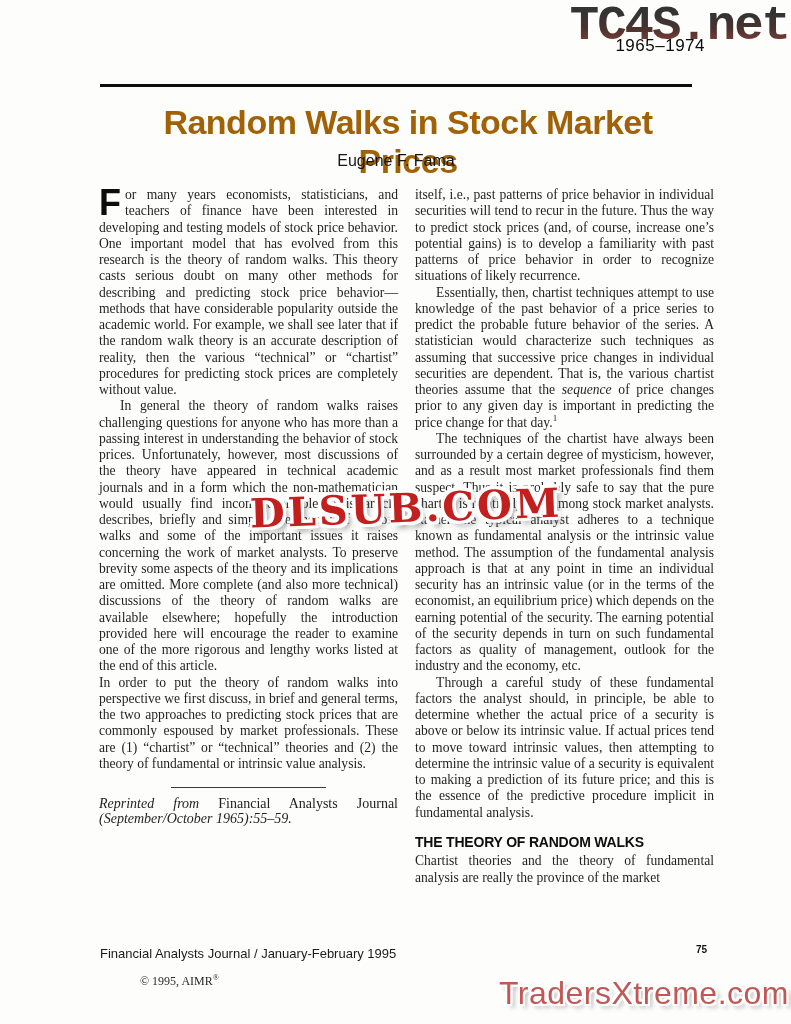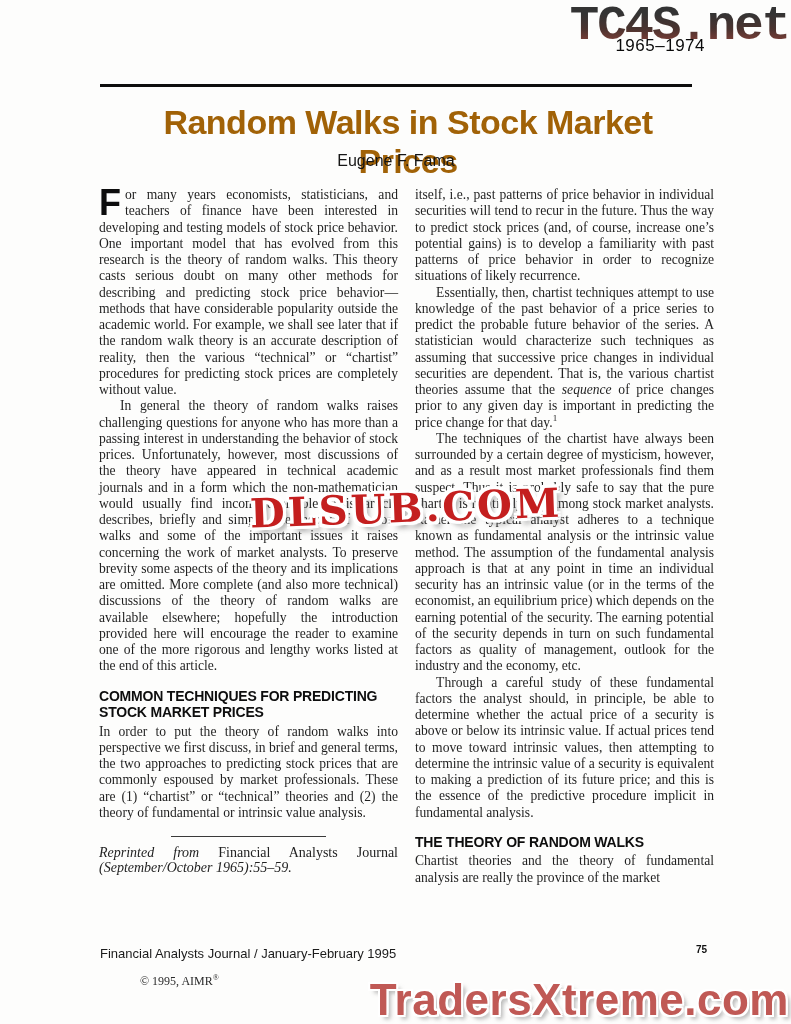"COMMON TECHNIQUES FOR PREDICTING STOCK" h2.section-heading { html: <h2>COMMON TECHNIQUES FOR PREDICTING STOCK MARKET PRICES</h2> -> none }
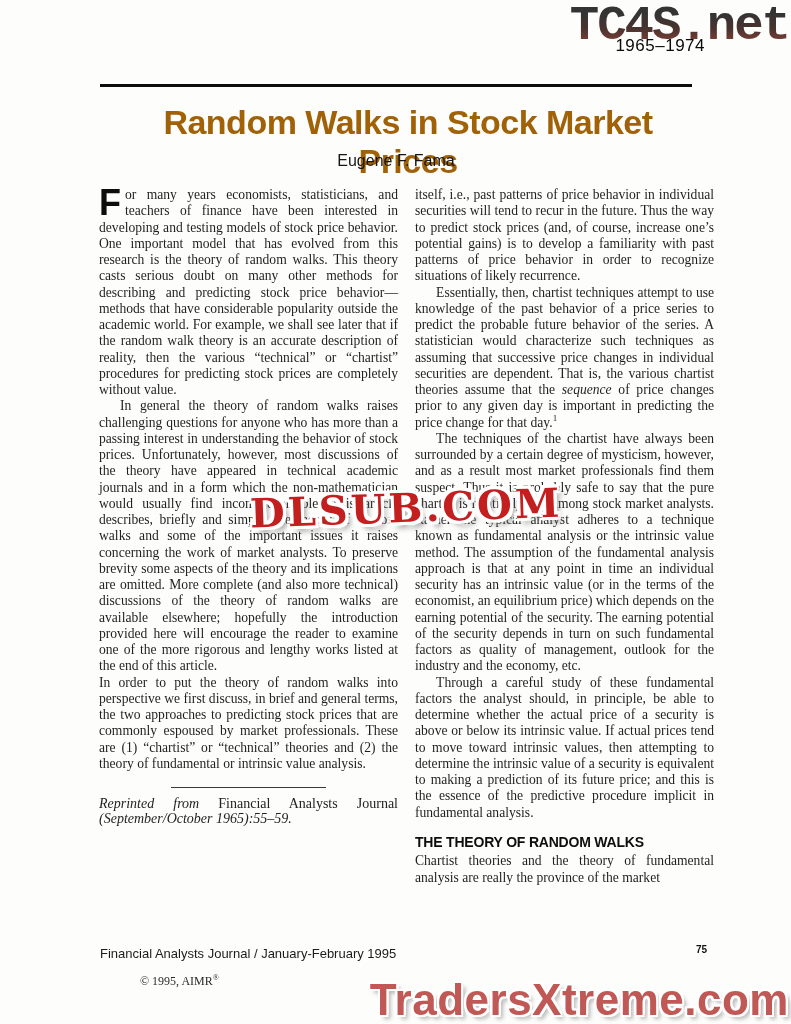"TradersXtreme.com" .traders { font-size: 44px -> 32px; font-weight: bold -> normal }
